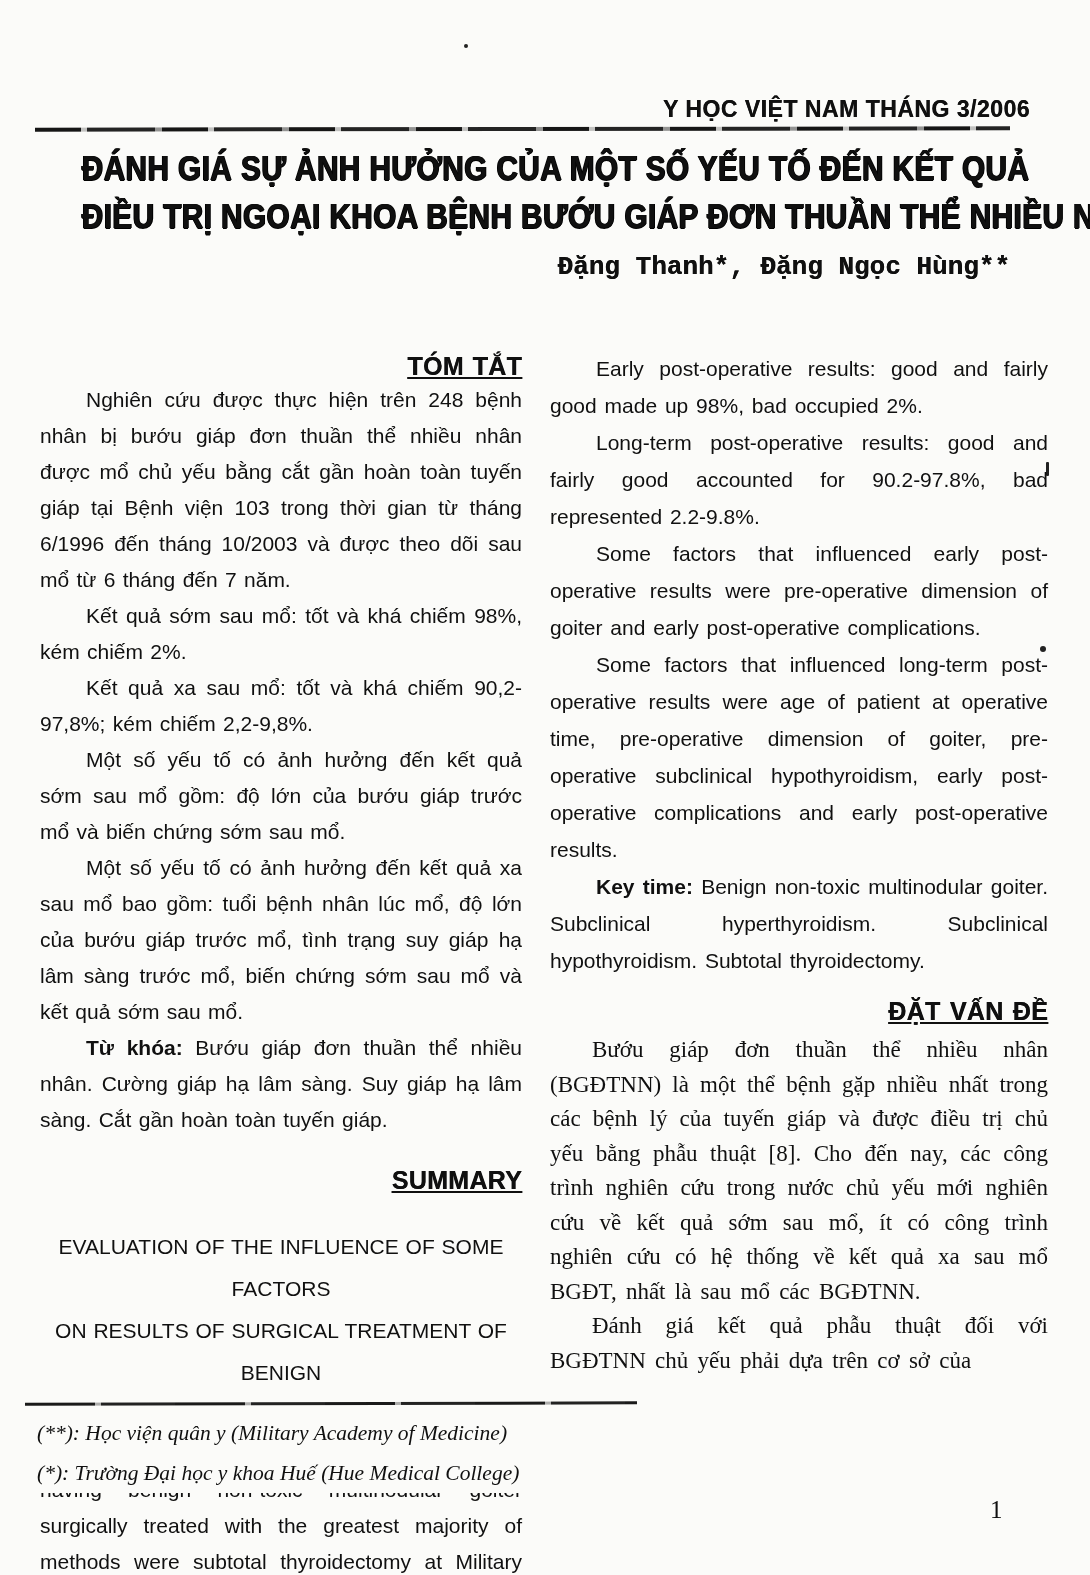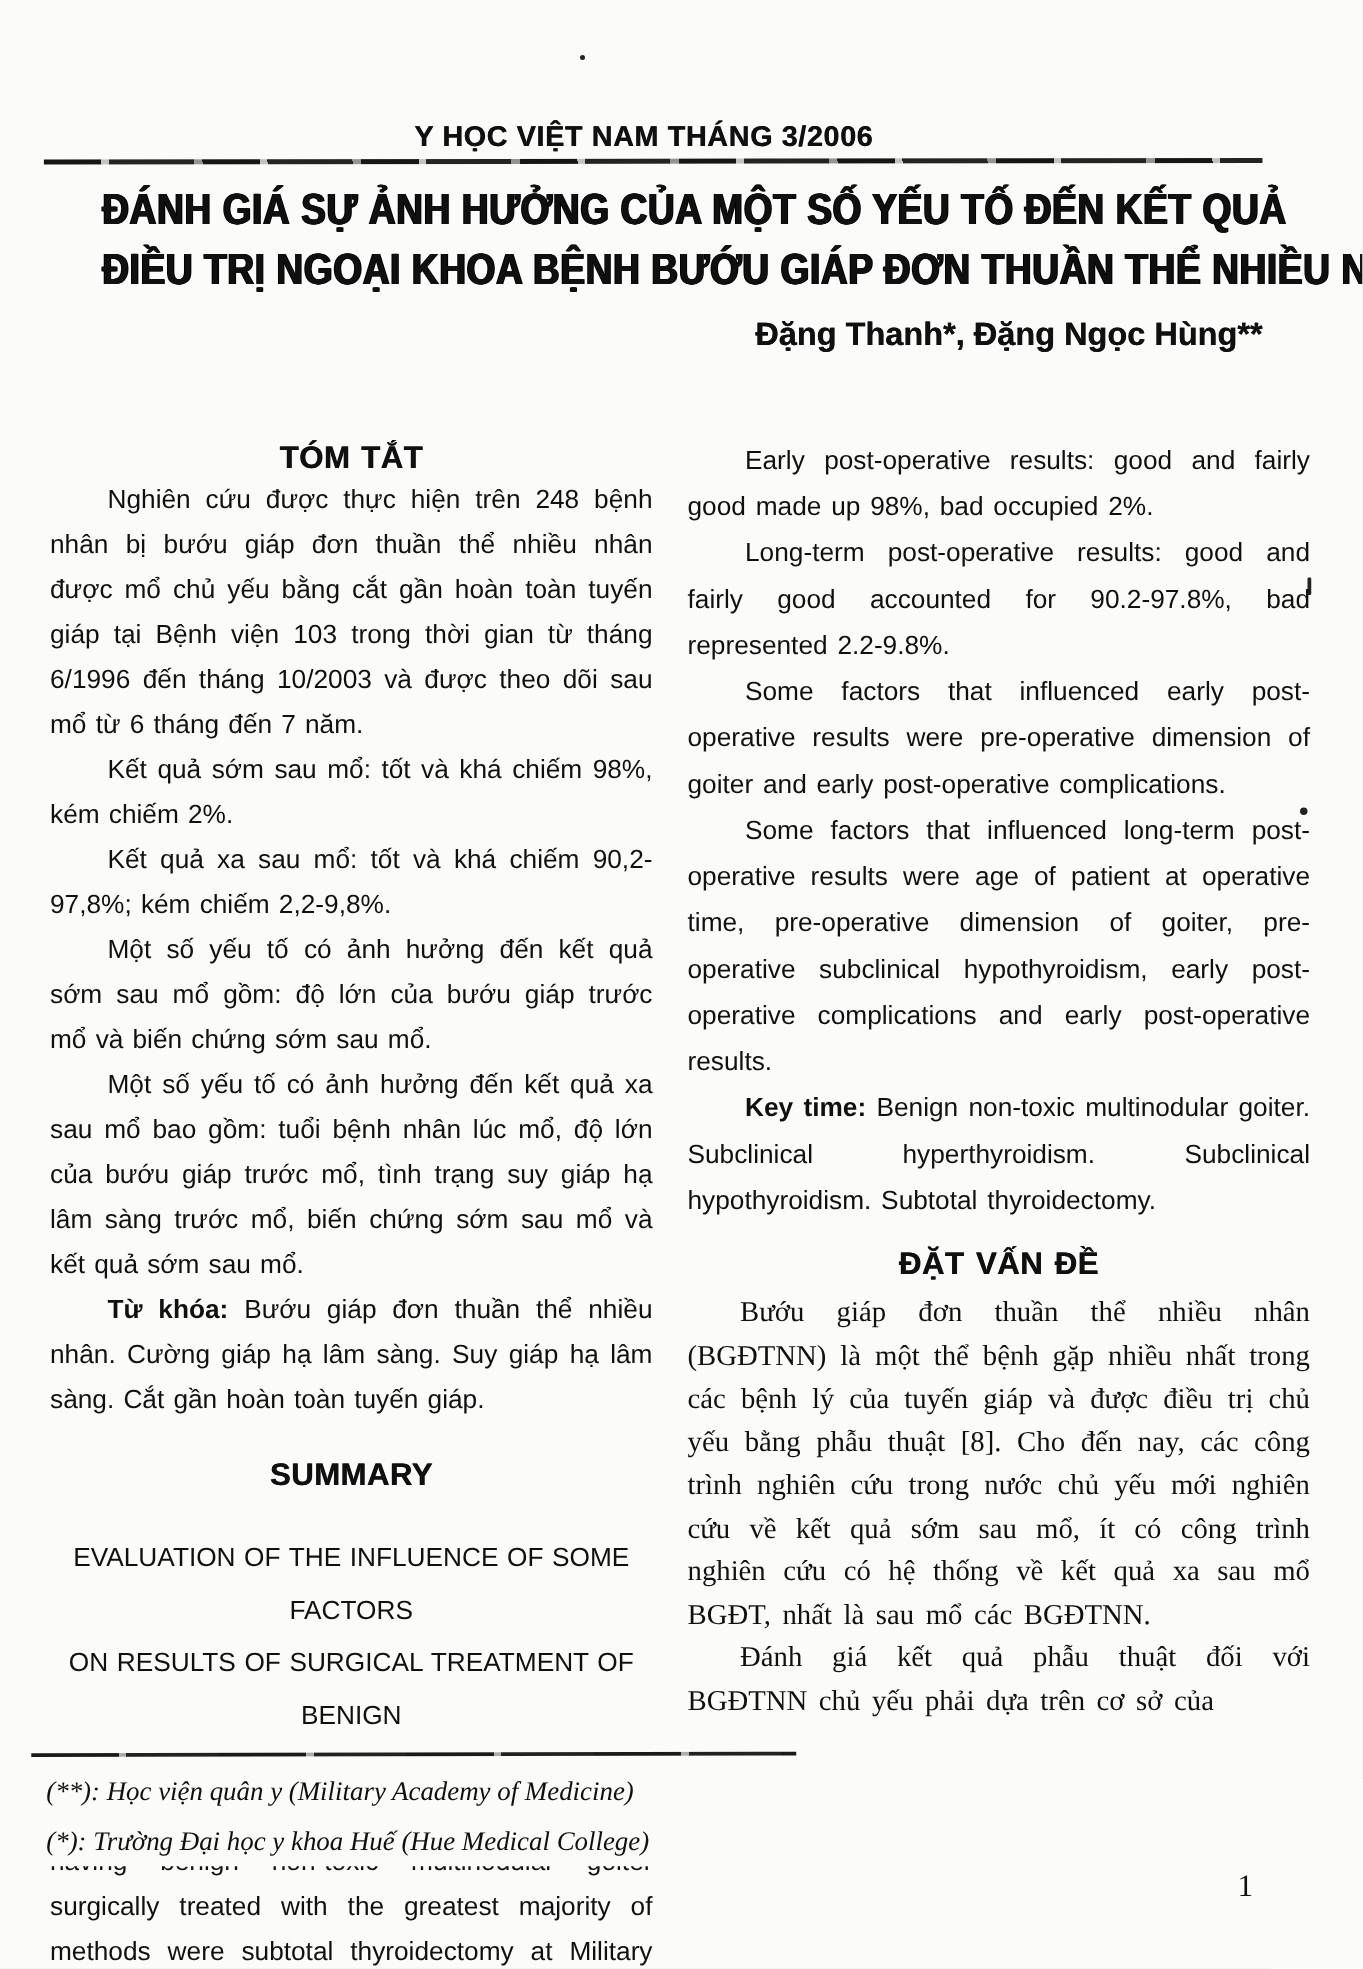"Y HỌC VIỆT NAM THÁNG" .journal-name { text-align: center -> right }
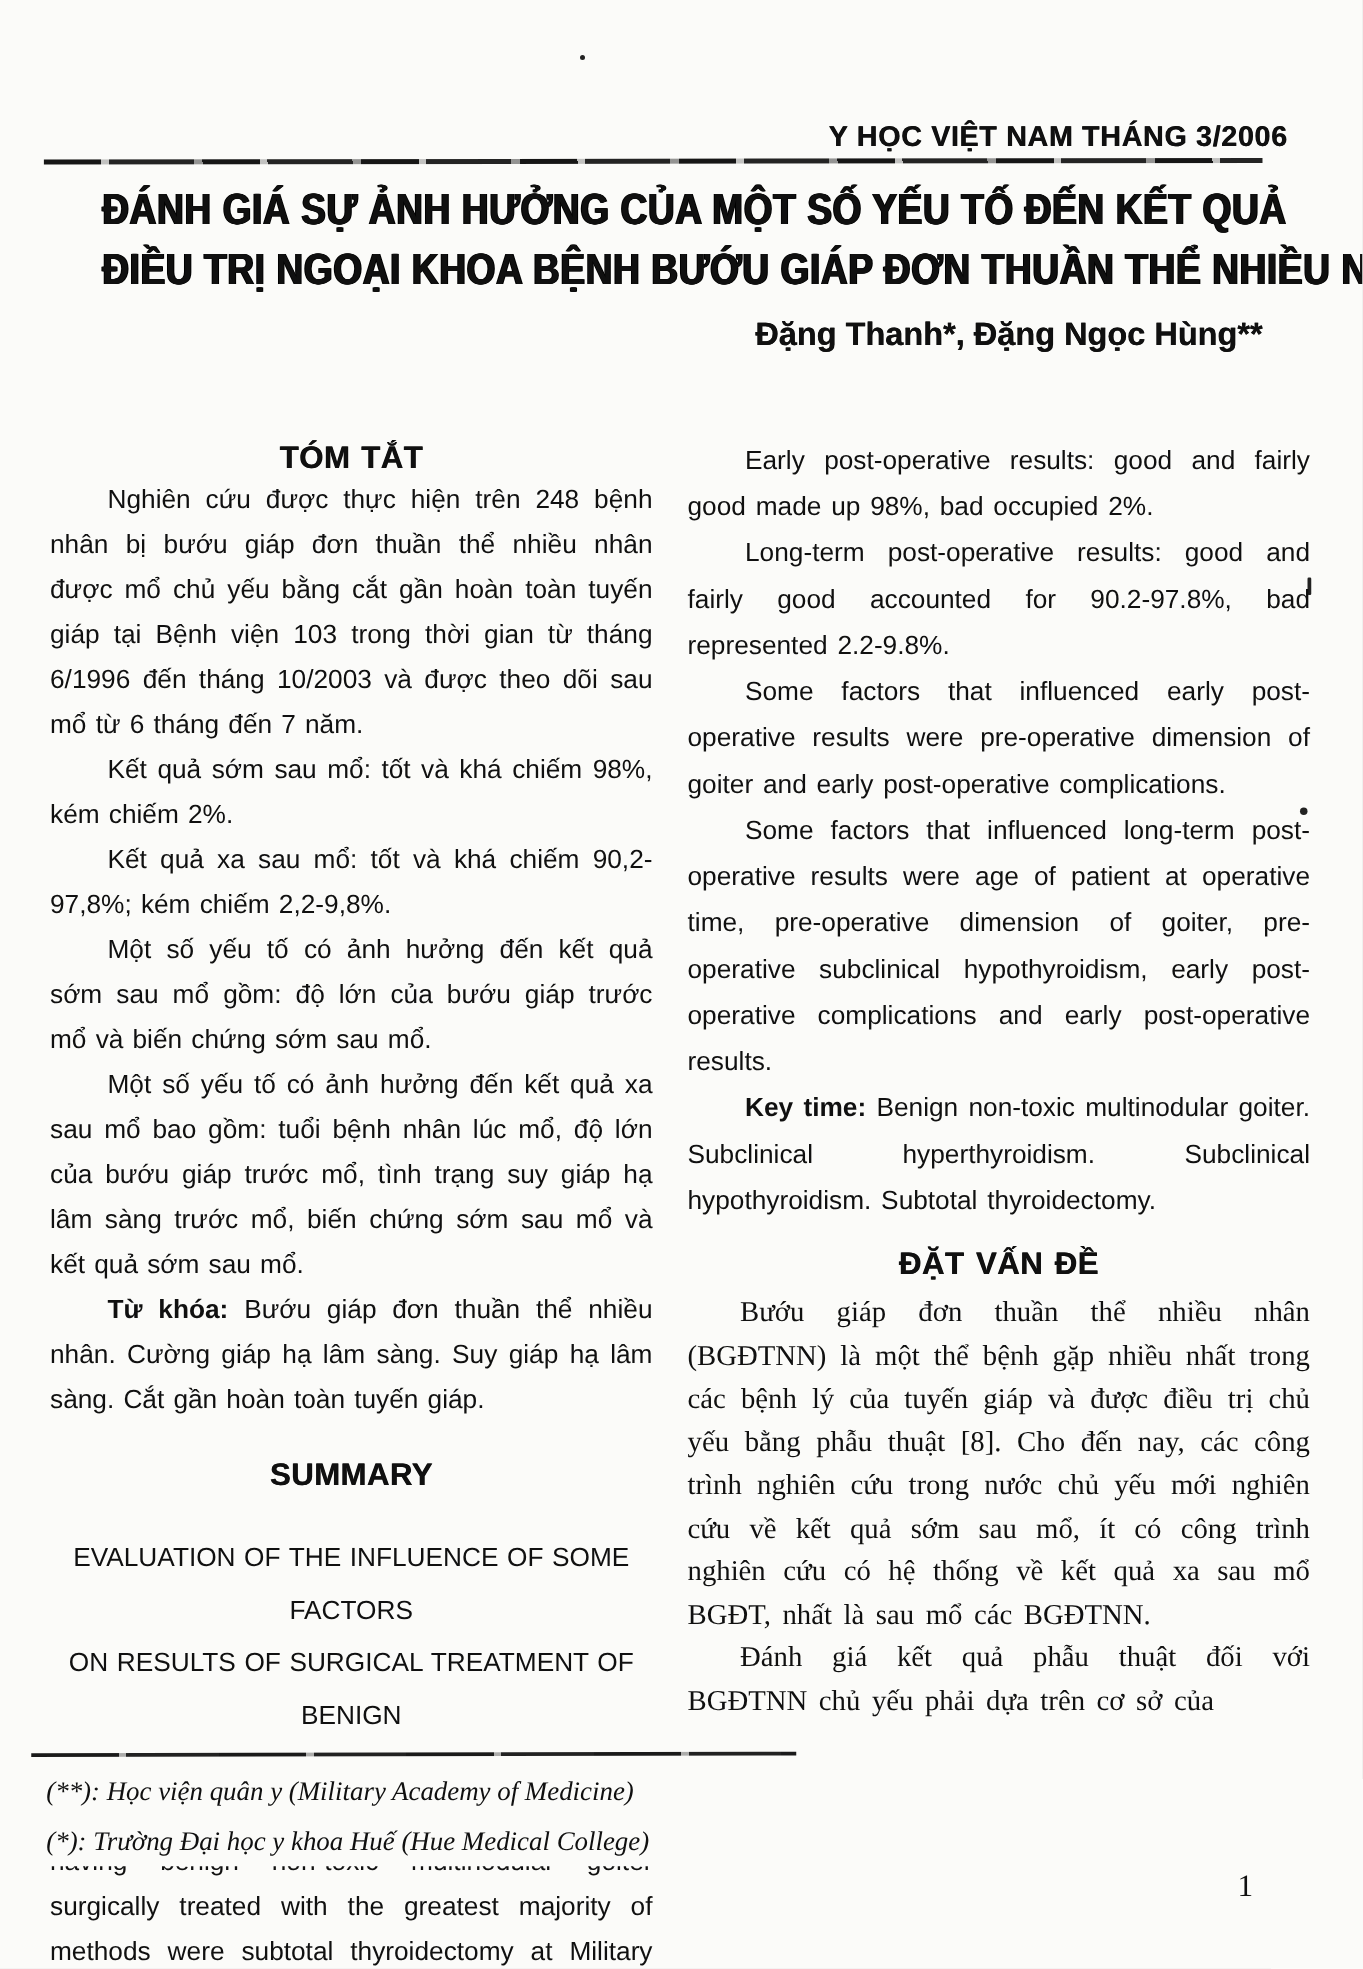"Đặng Thanh*, Đặng Ngọc Hùng**" .authors { font-family: Liberation Sans, sans-serif -> Liberation Mono, monospace }
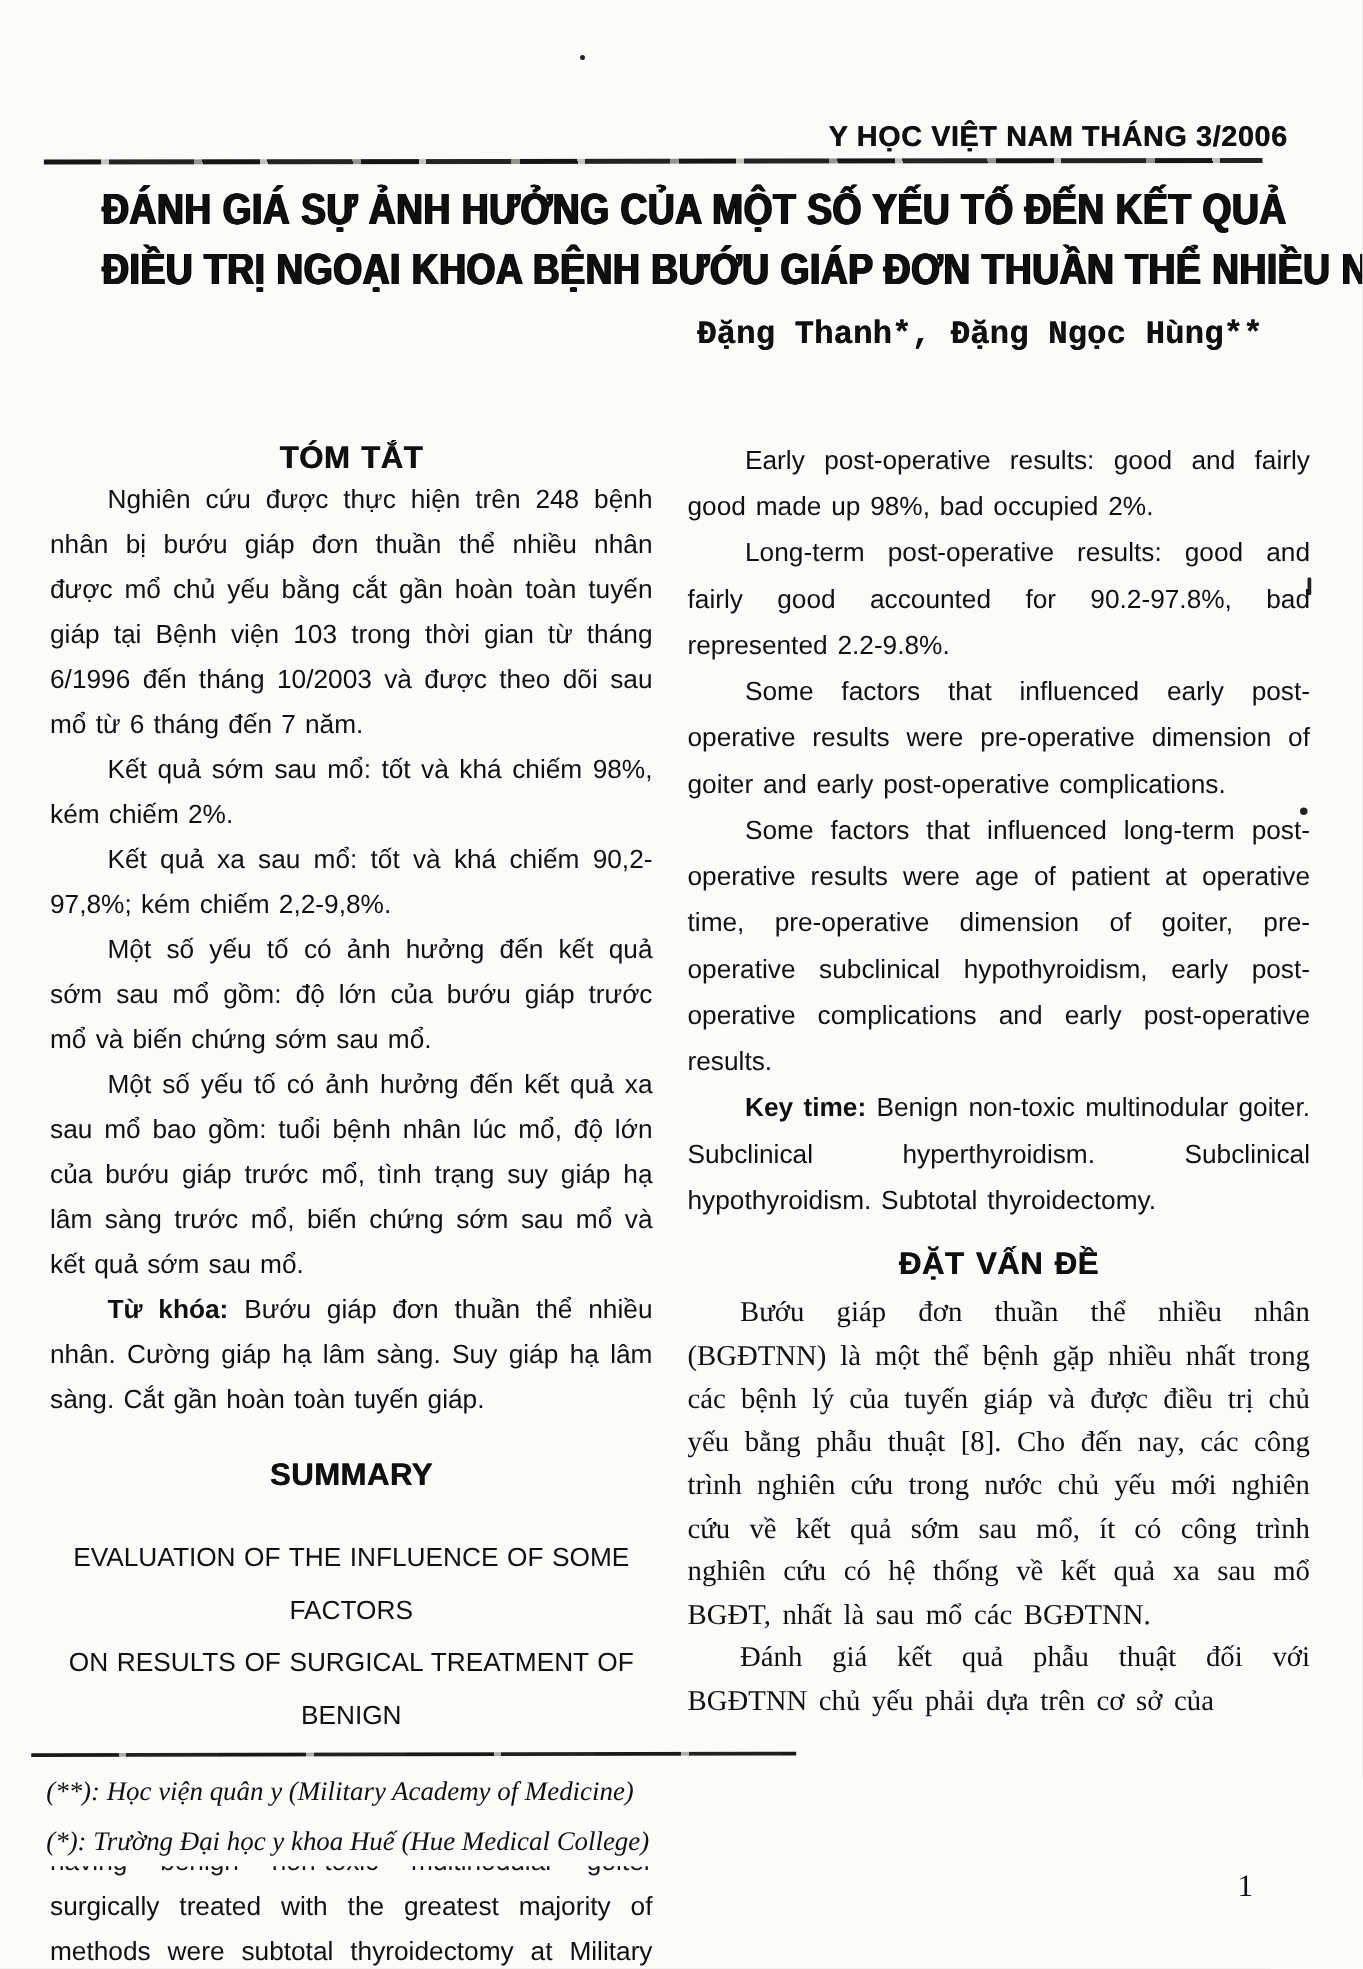"TÓM TẮT" h2 { text-align: center -> right; text-decoration: none -> underline }
